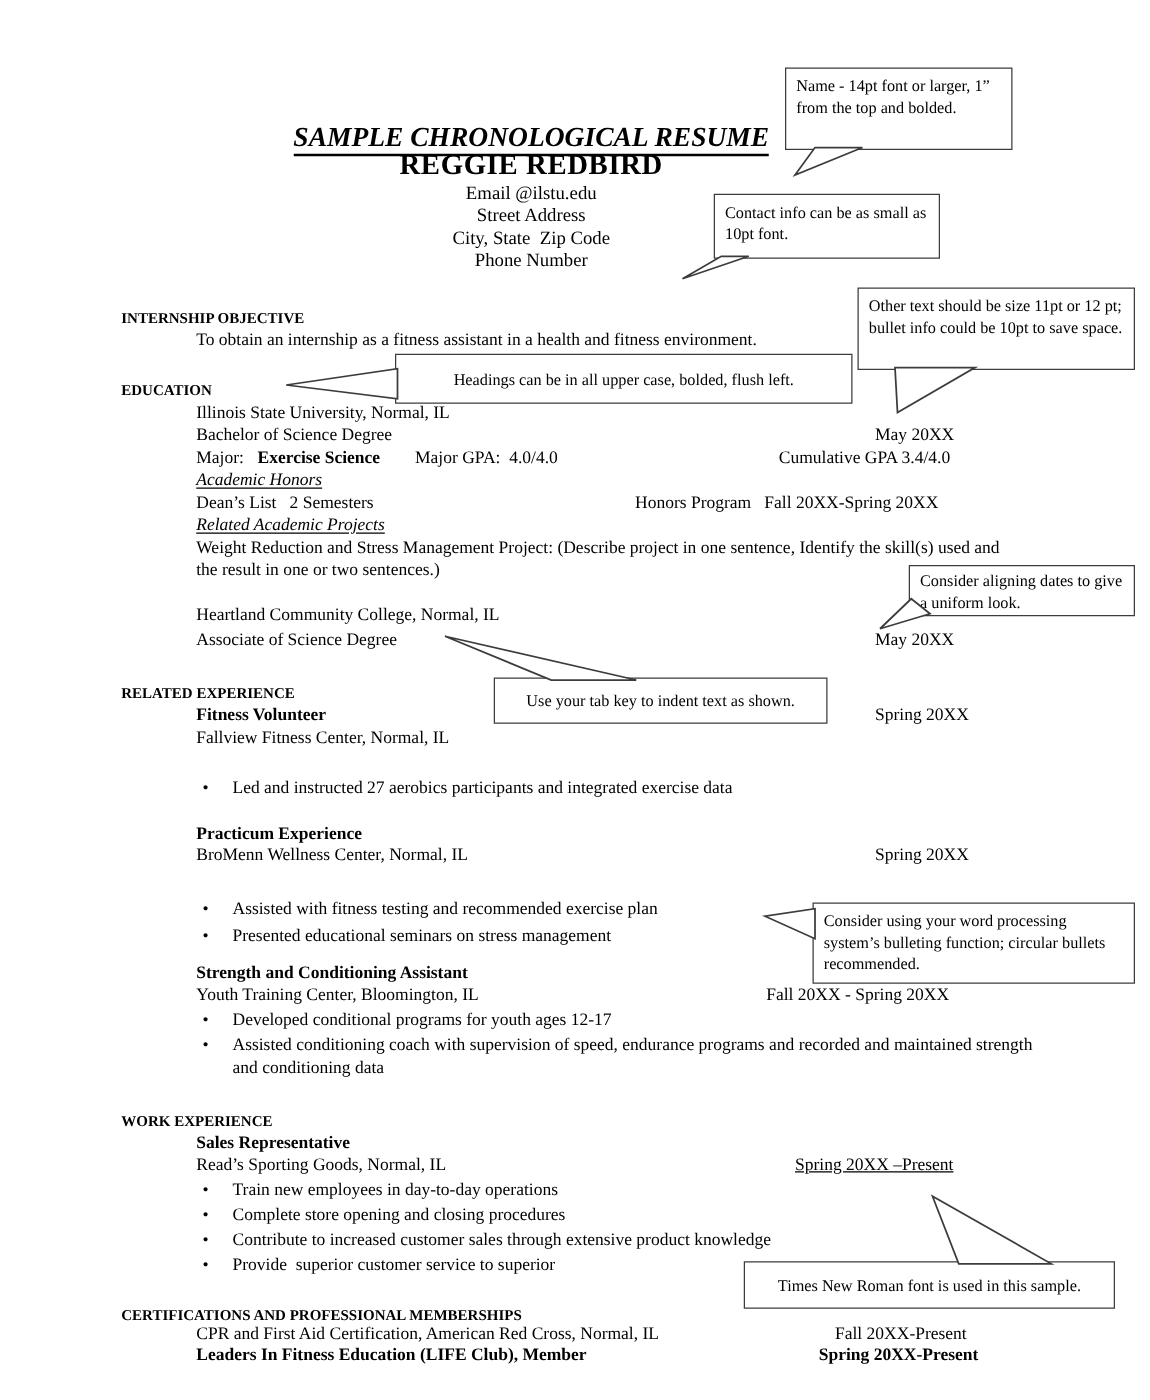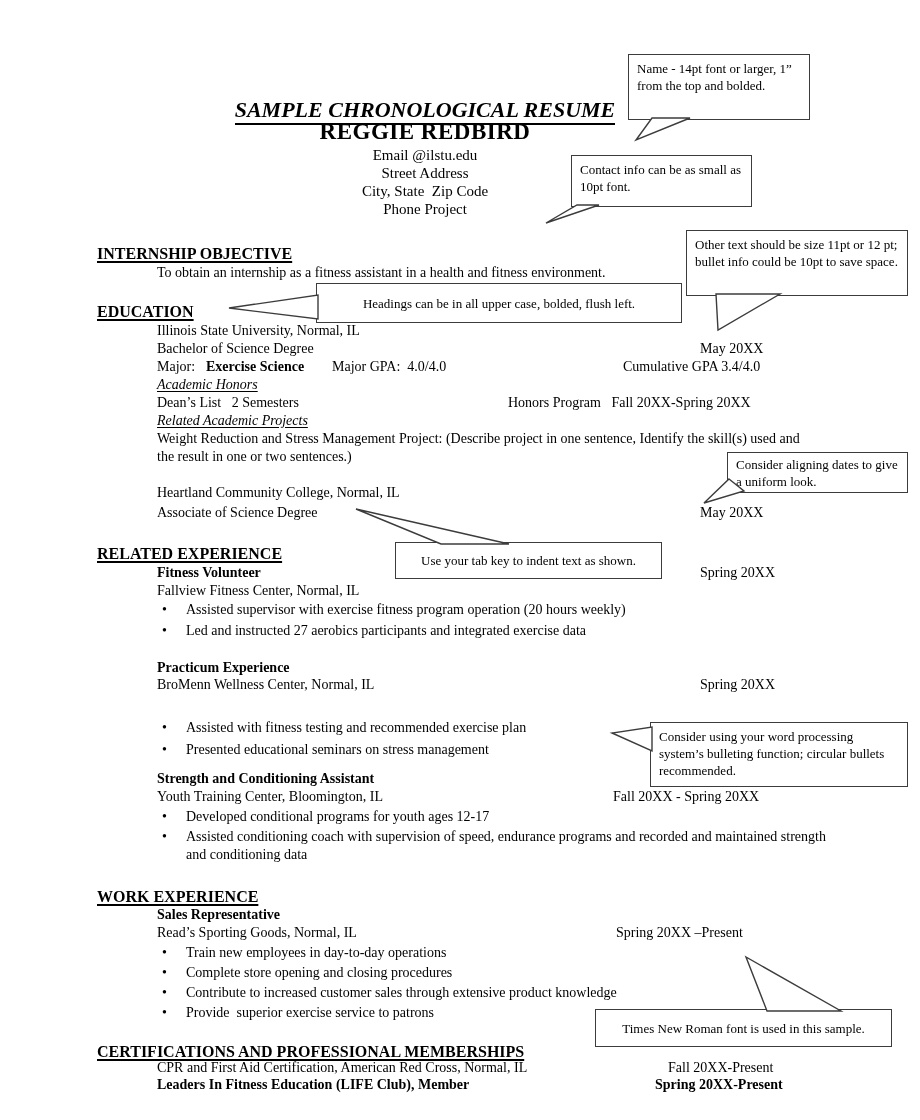"Phone Project" div.ctr { text: Project -> Number }
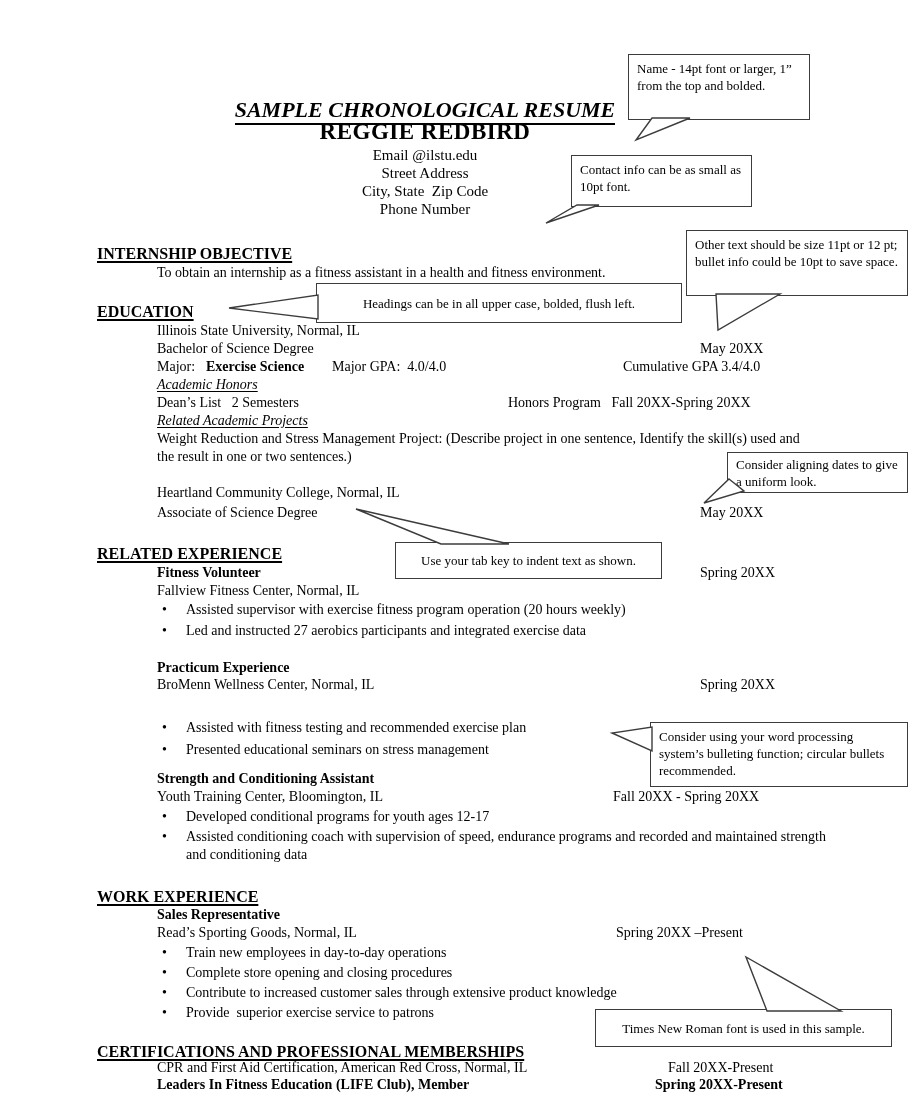"INTERNSHIP OBJECTIVE" .h { font-size: 16px -> 12px; text-decoration: underline -> none }
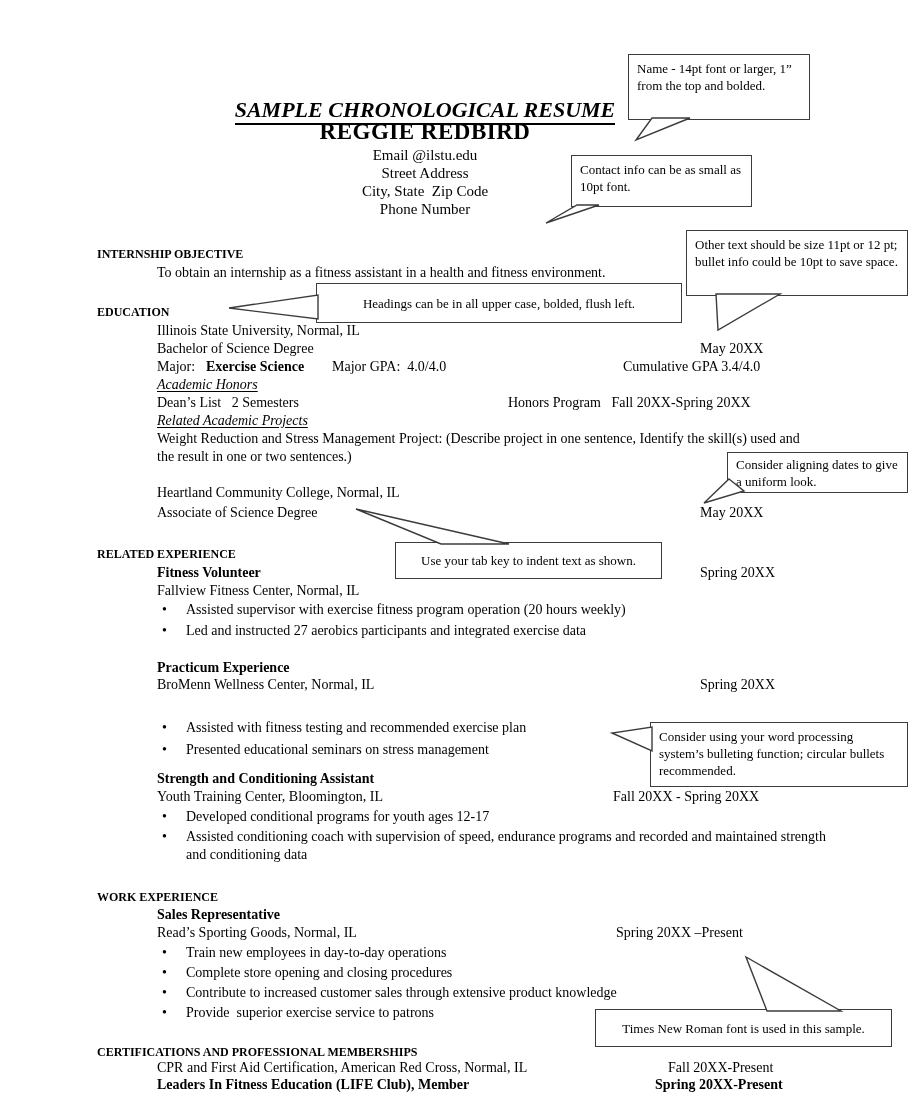"Assisted supervisor with exercise" div.row { html: <div> <span>Assisted supervisor with exercise fitness program operation (20 hours weekly)</span> </div> -> none }
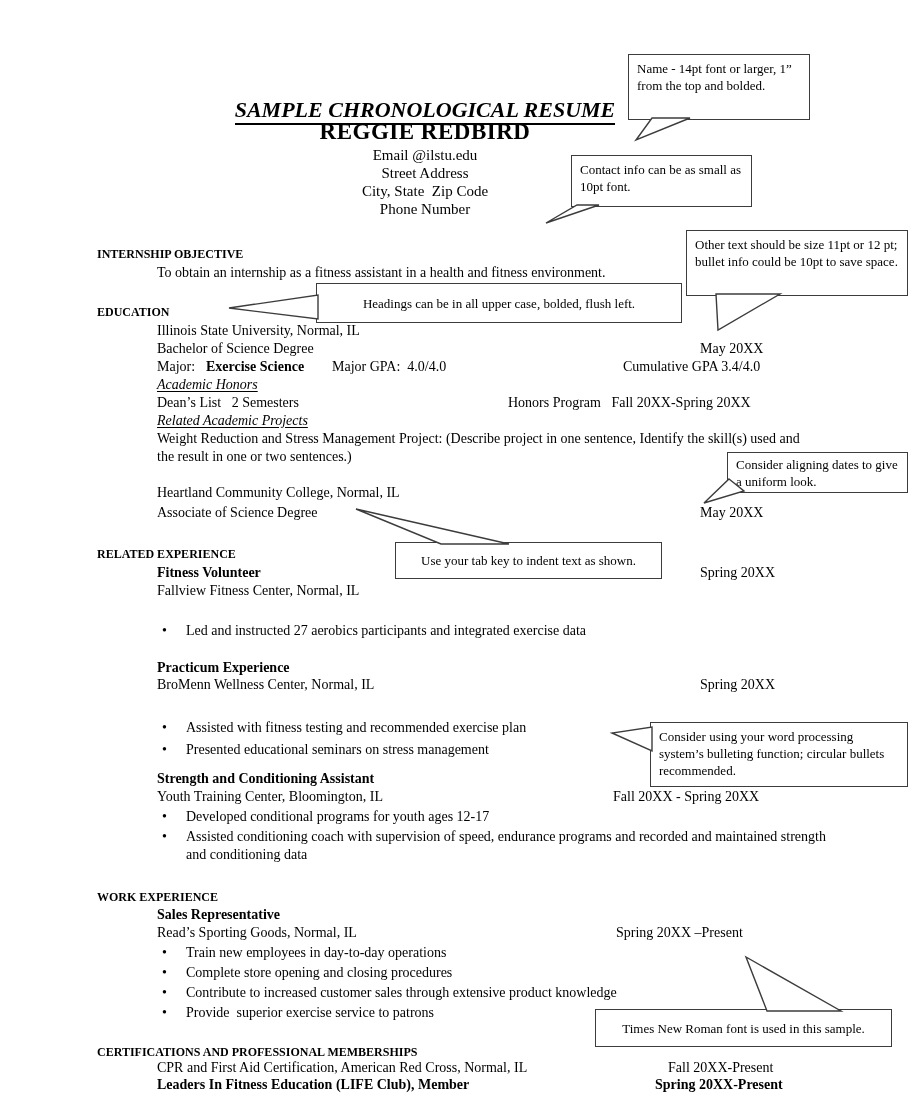"Spring 20XX –Present" span.t { left: 616px -> 636px; text-decoration: none -> underline }
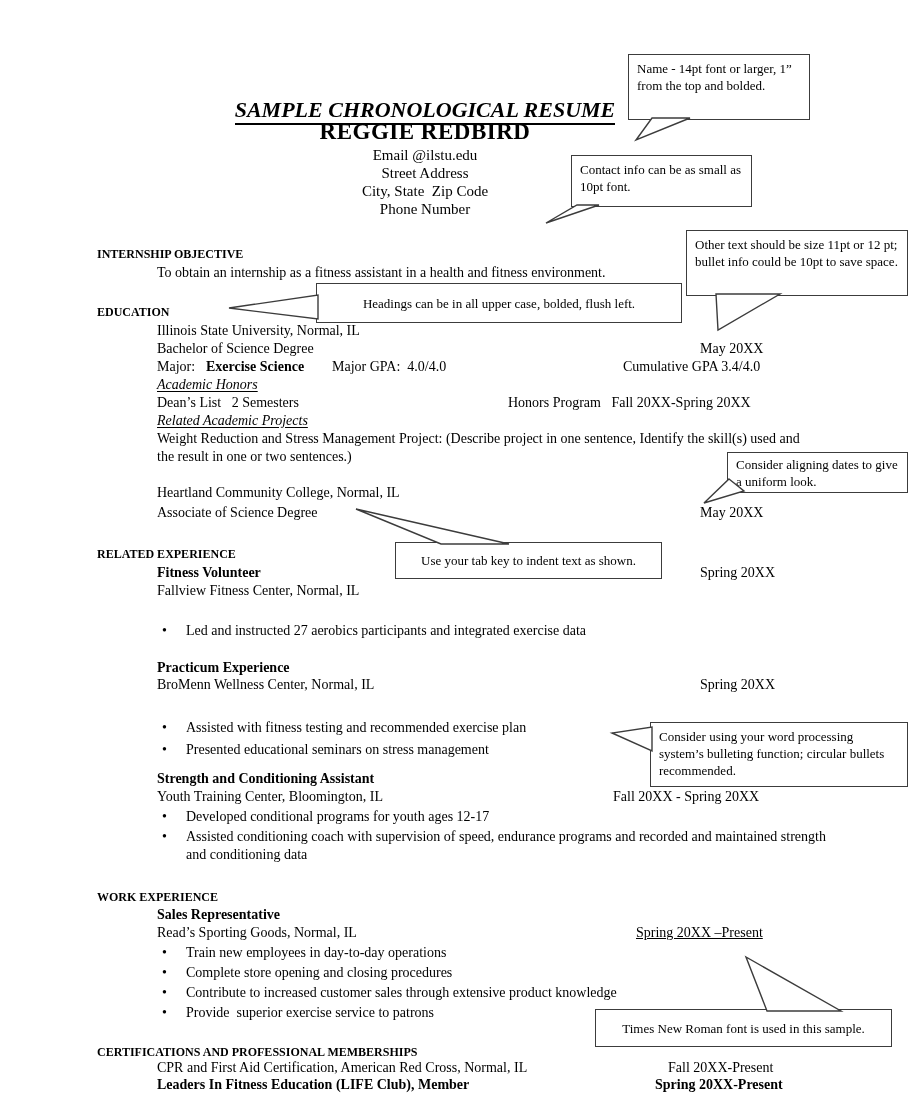"Provide superior exercise service to" span.t { text: exercise service to patrons -> customer service to superior }
